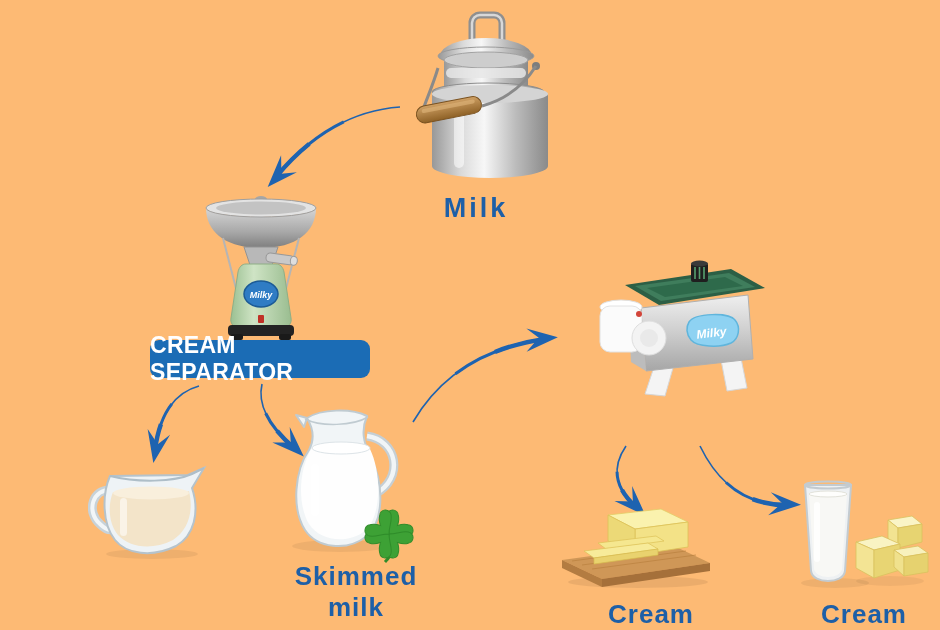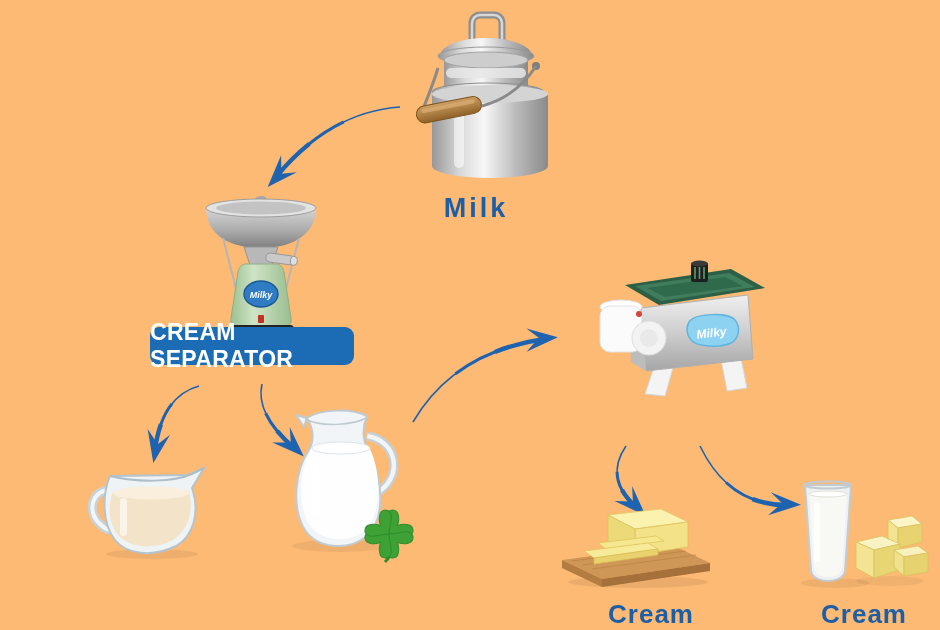"CREAM SEPARATOR" div.pill { top: 327px -> 340px; width: 204px -> 220px }
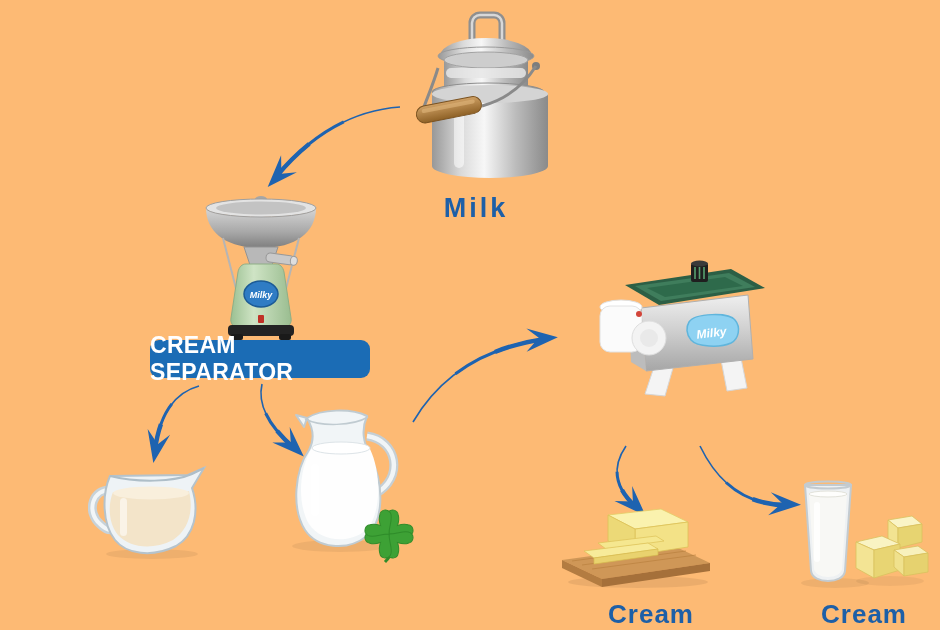"Skimmed milk" div.plain-label { html: none -> <div>Skimmed milk</div> }
